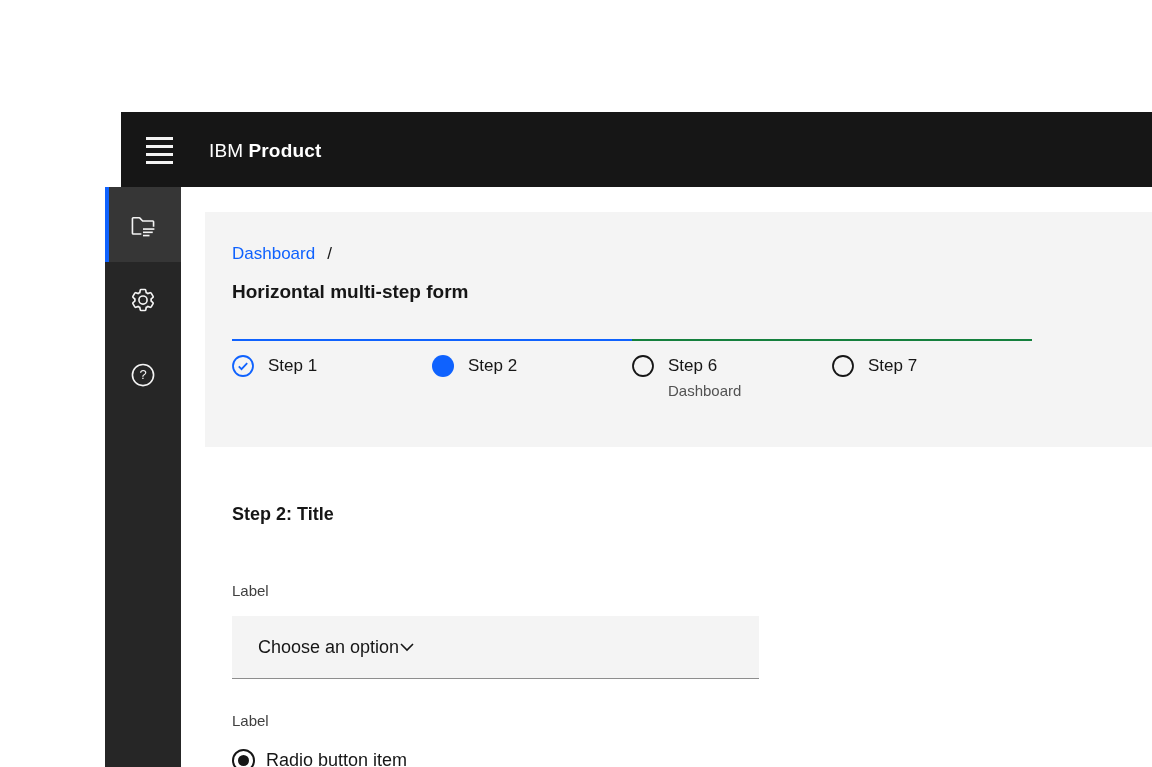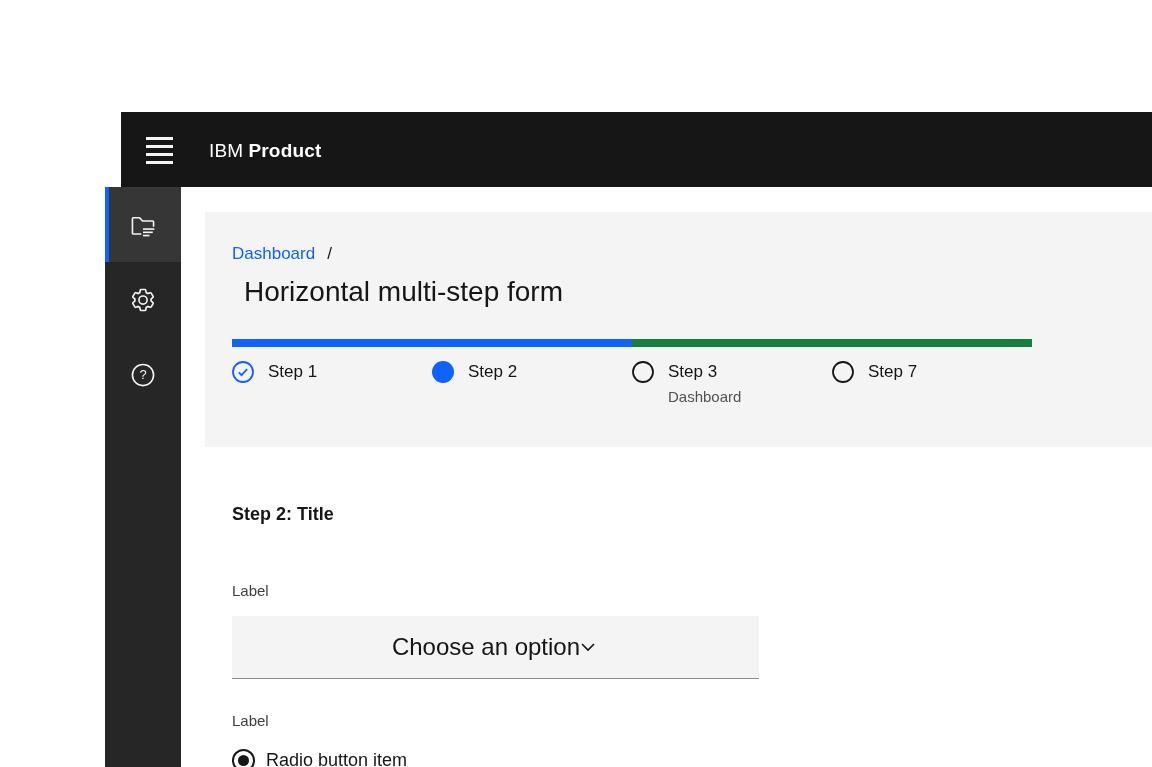"Horizontal multi-step form" .page-title { font-size: 28px -> 19px; font-weight: 400 -> 700; margin-left: 12px -> none }
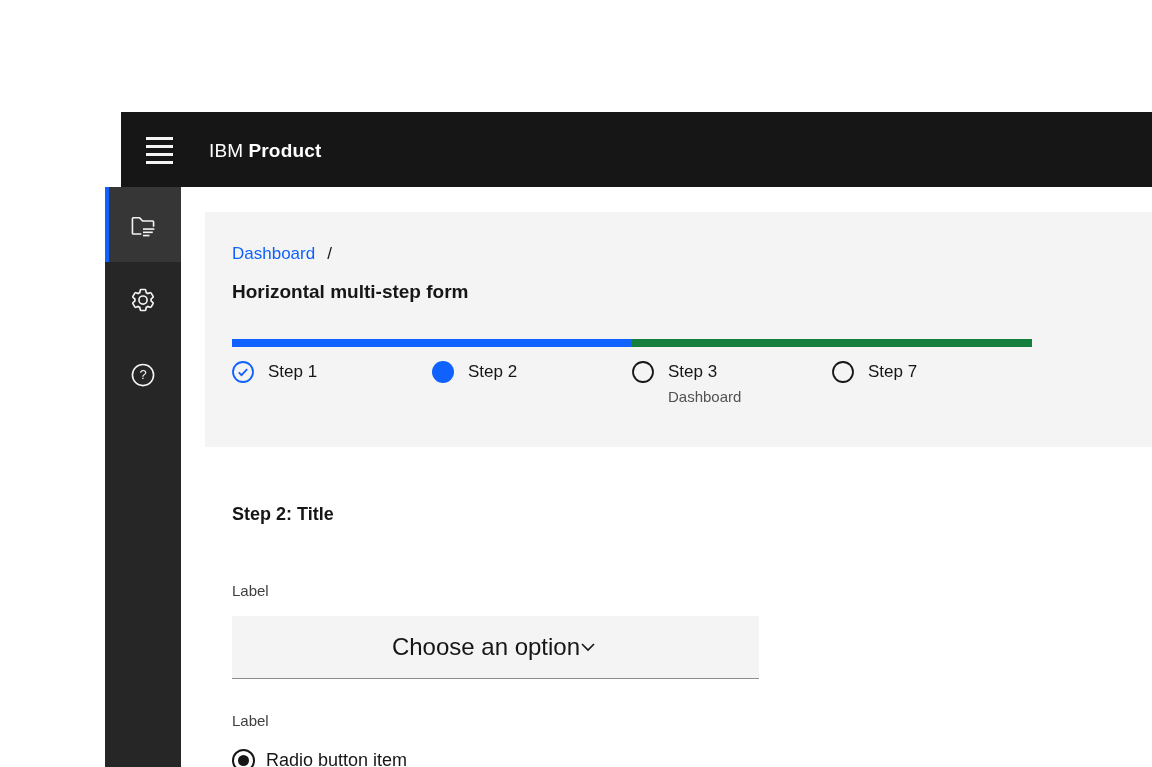"Step 1" .p-step { border-top: 8px solid #15803d -> 2px solid #15803d }
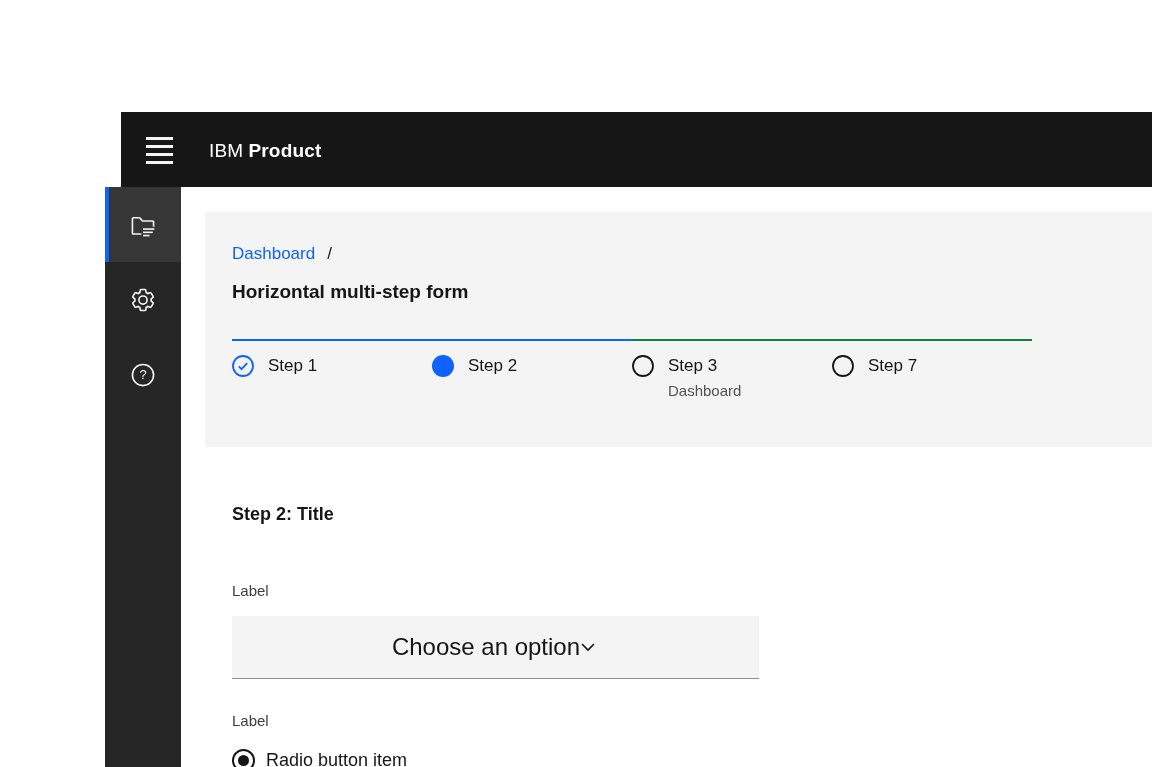"Step 3" div.p-label { text: 3 -> 6 }
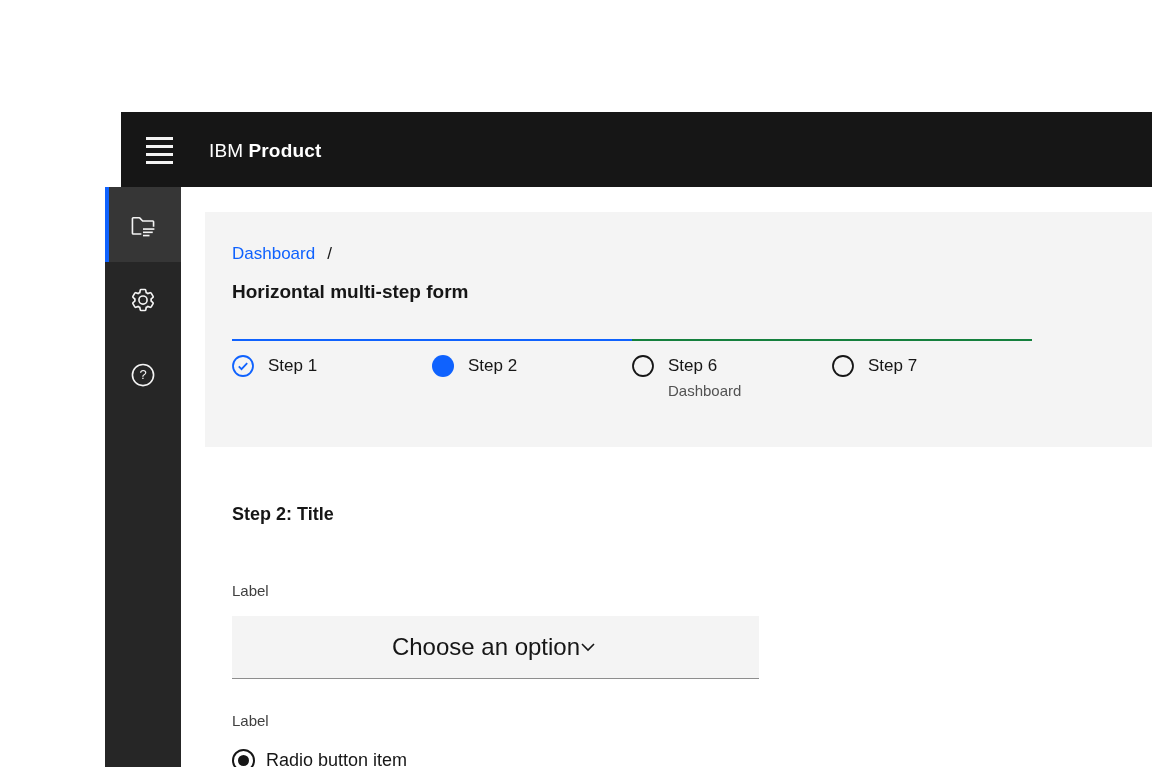"Choose an option" .dropdown { font-size: 24px -> 18px; justify-content: center -> flex-start }
